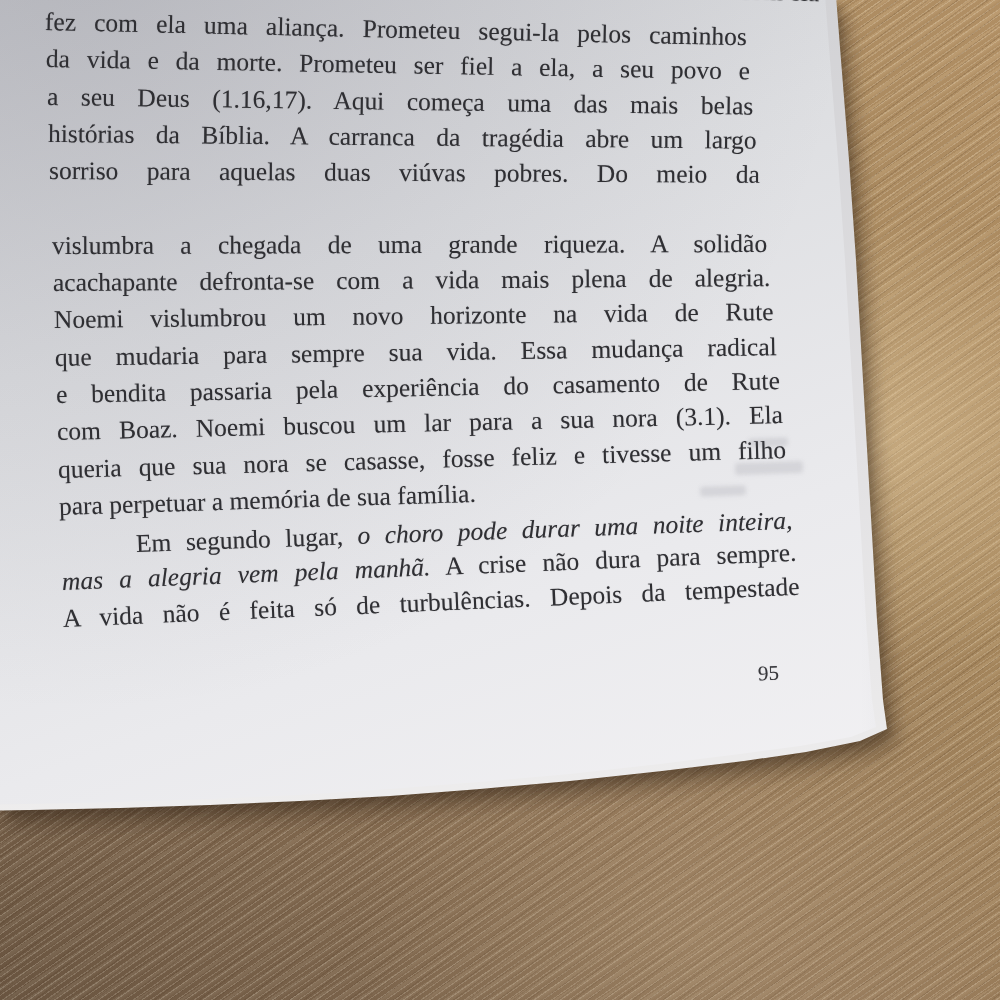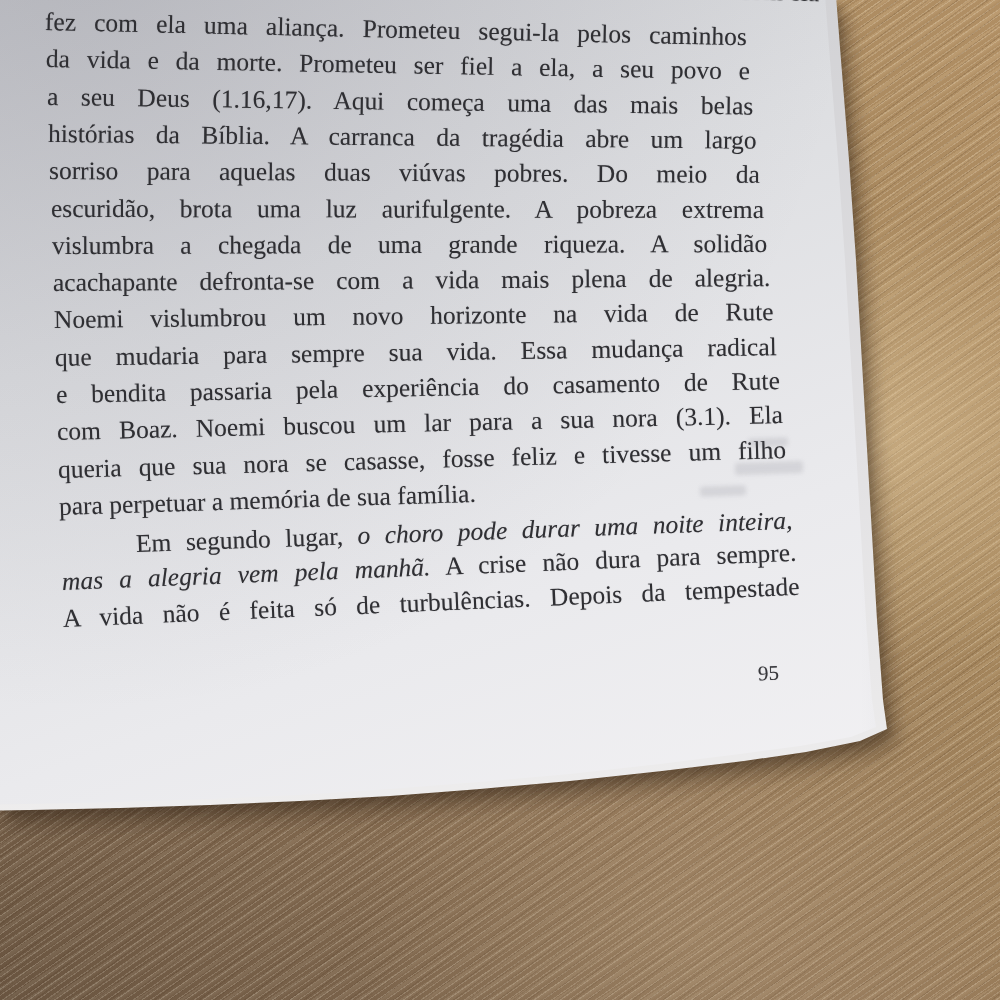"escuridão, brota uma luz aurifulgente." div.line { html: <div><span>escuridão, brota uma luz aurifulgente. A pobreza extrema</span></div> -> none }
